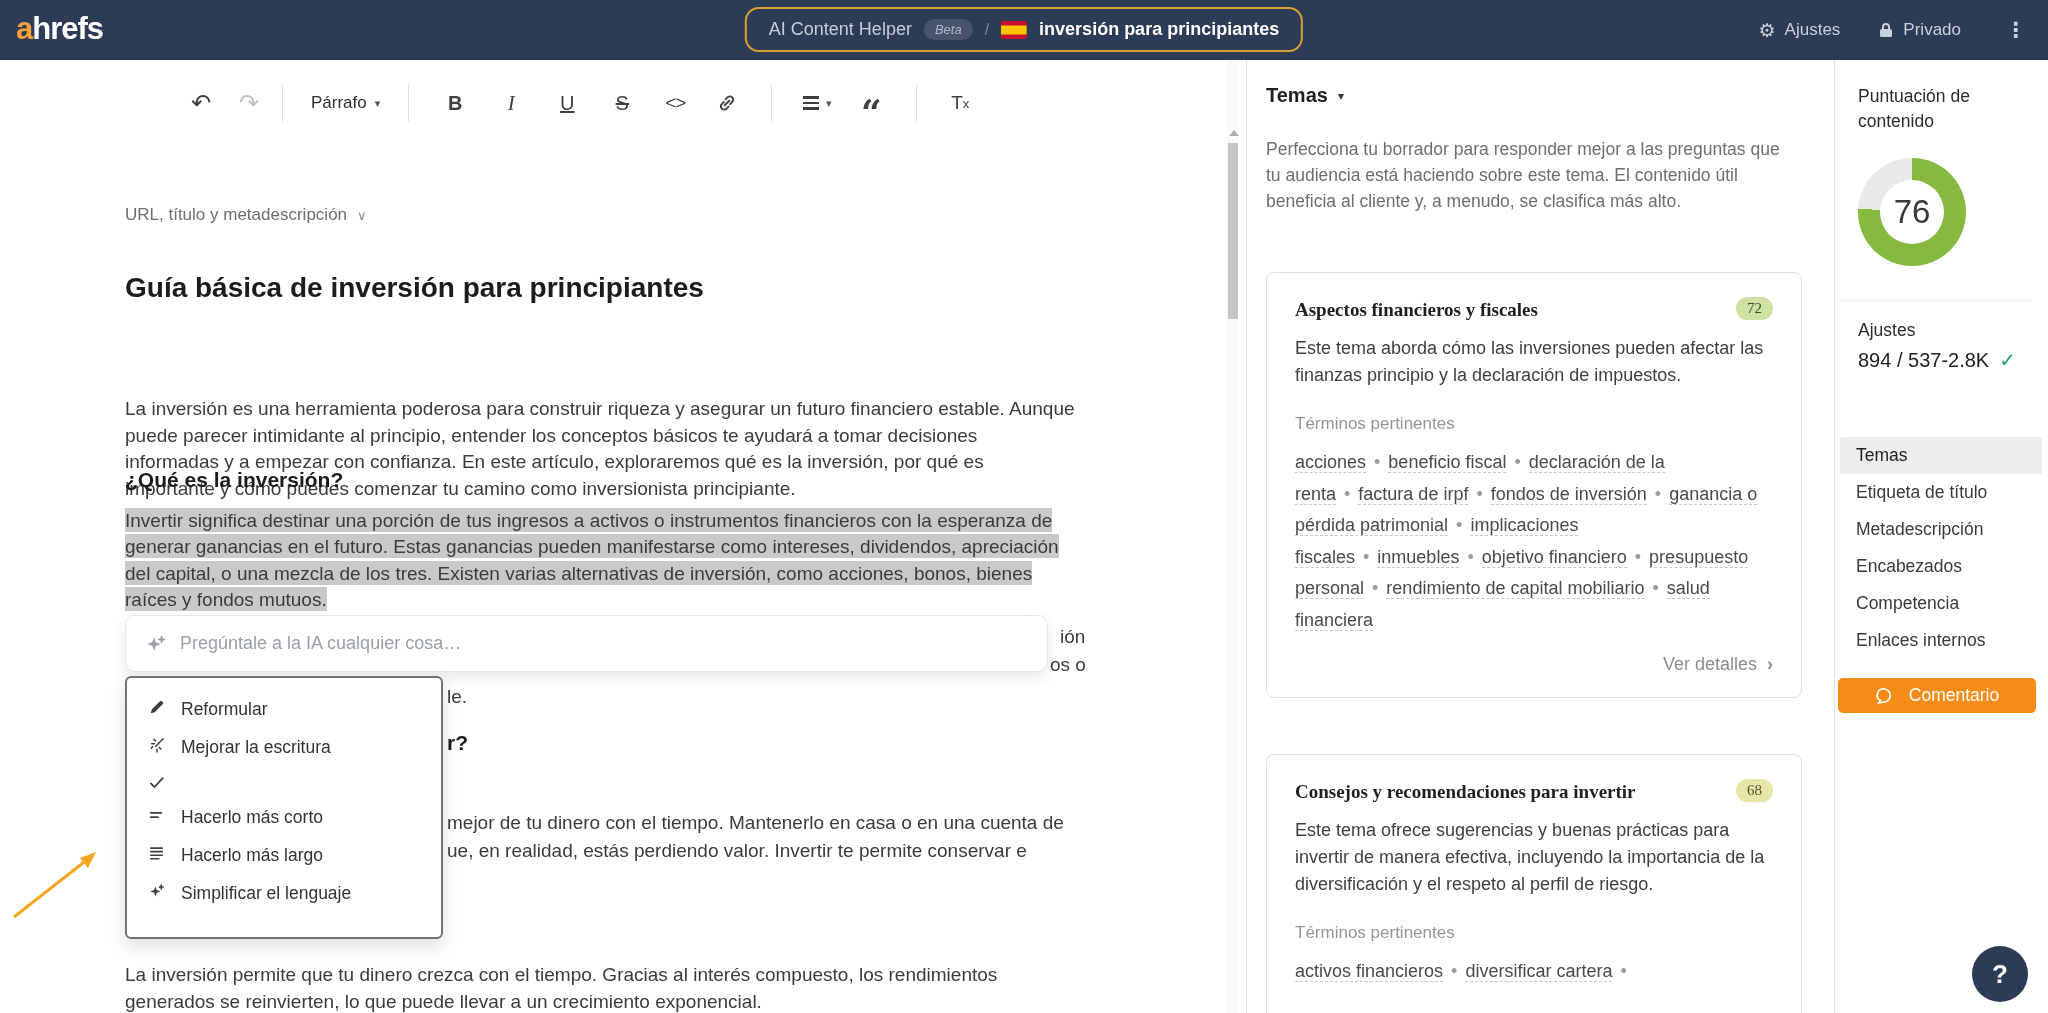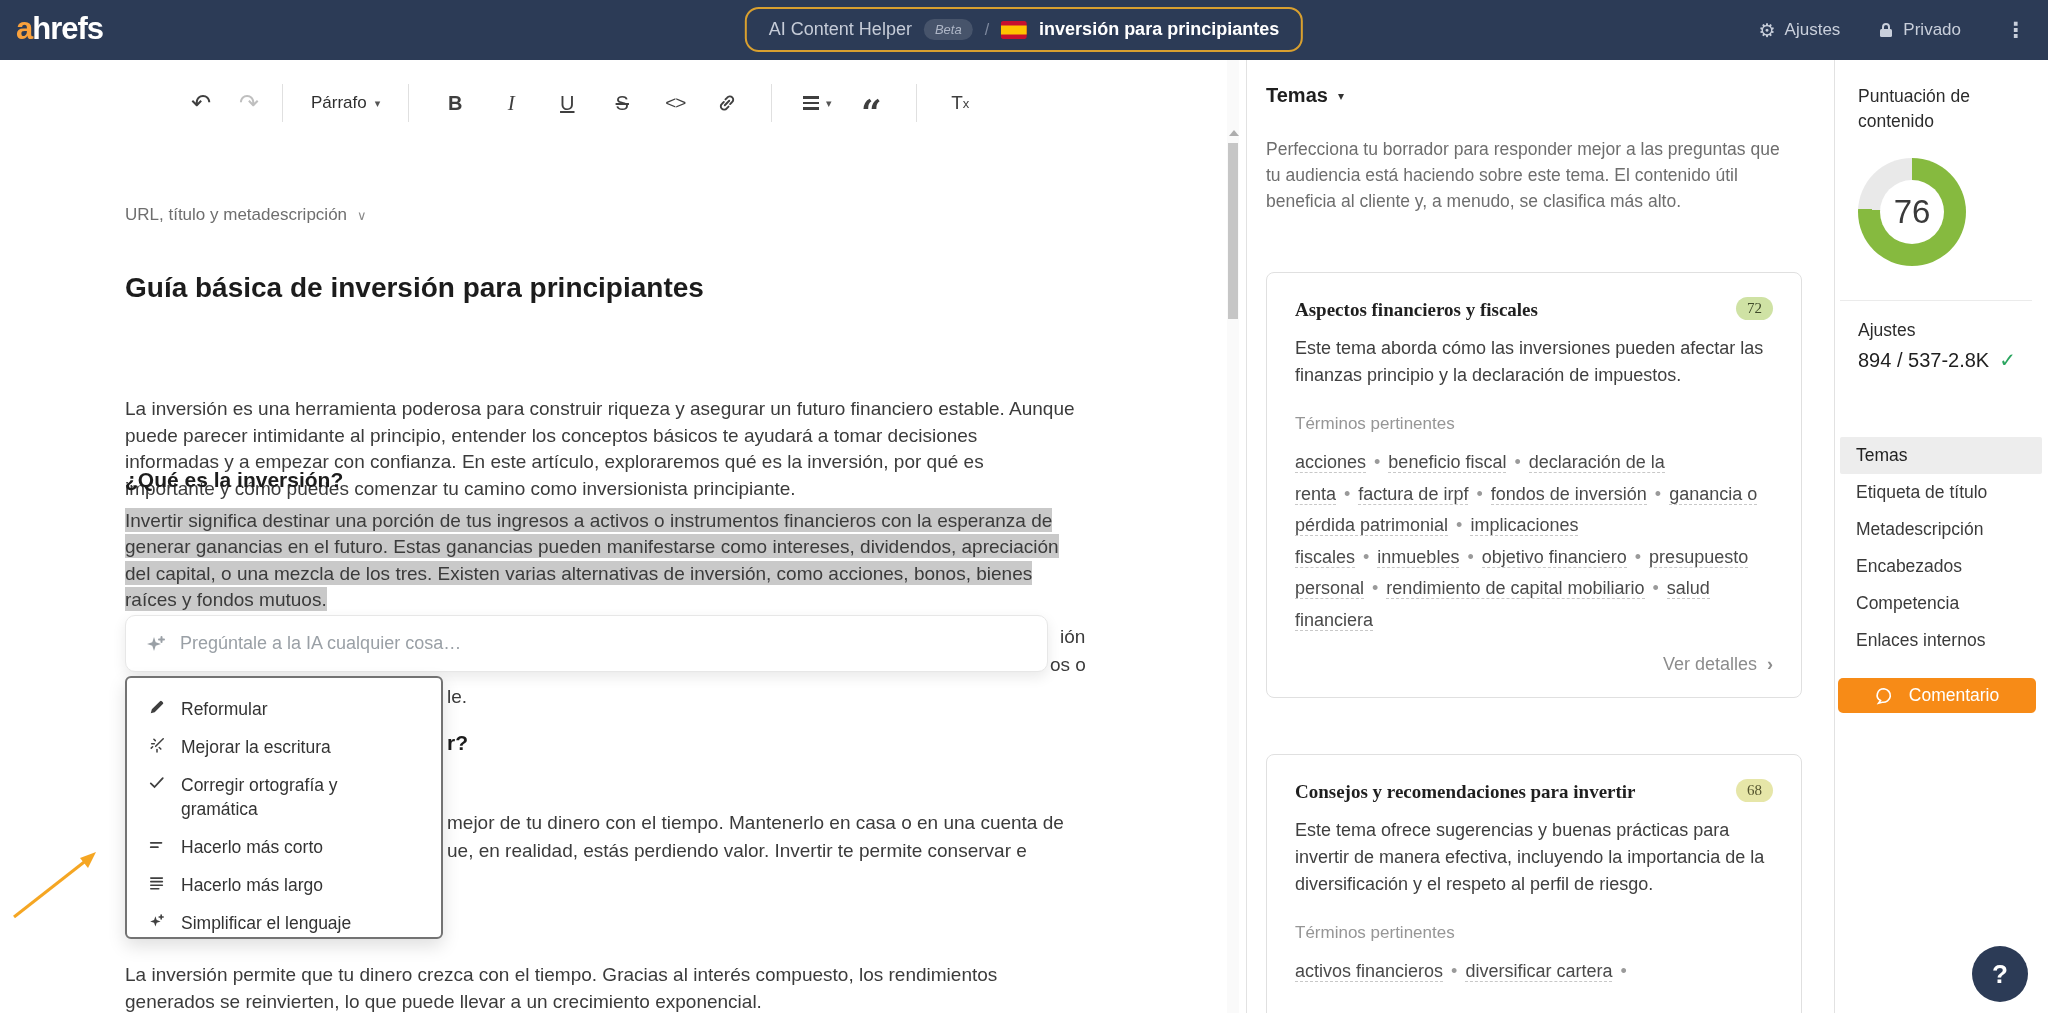"Corregir ortografía y gramática" span.lbl { html: <span>Corregir ortografía y gramática</span> -> none }
